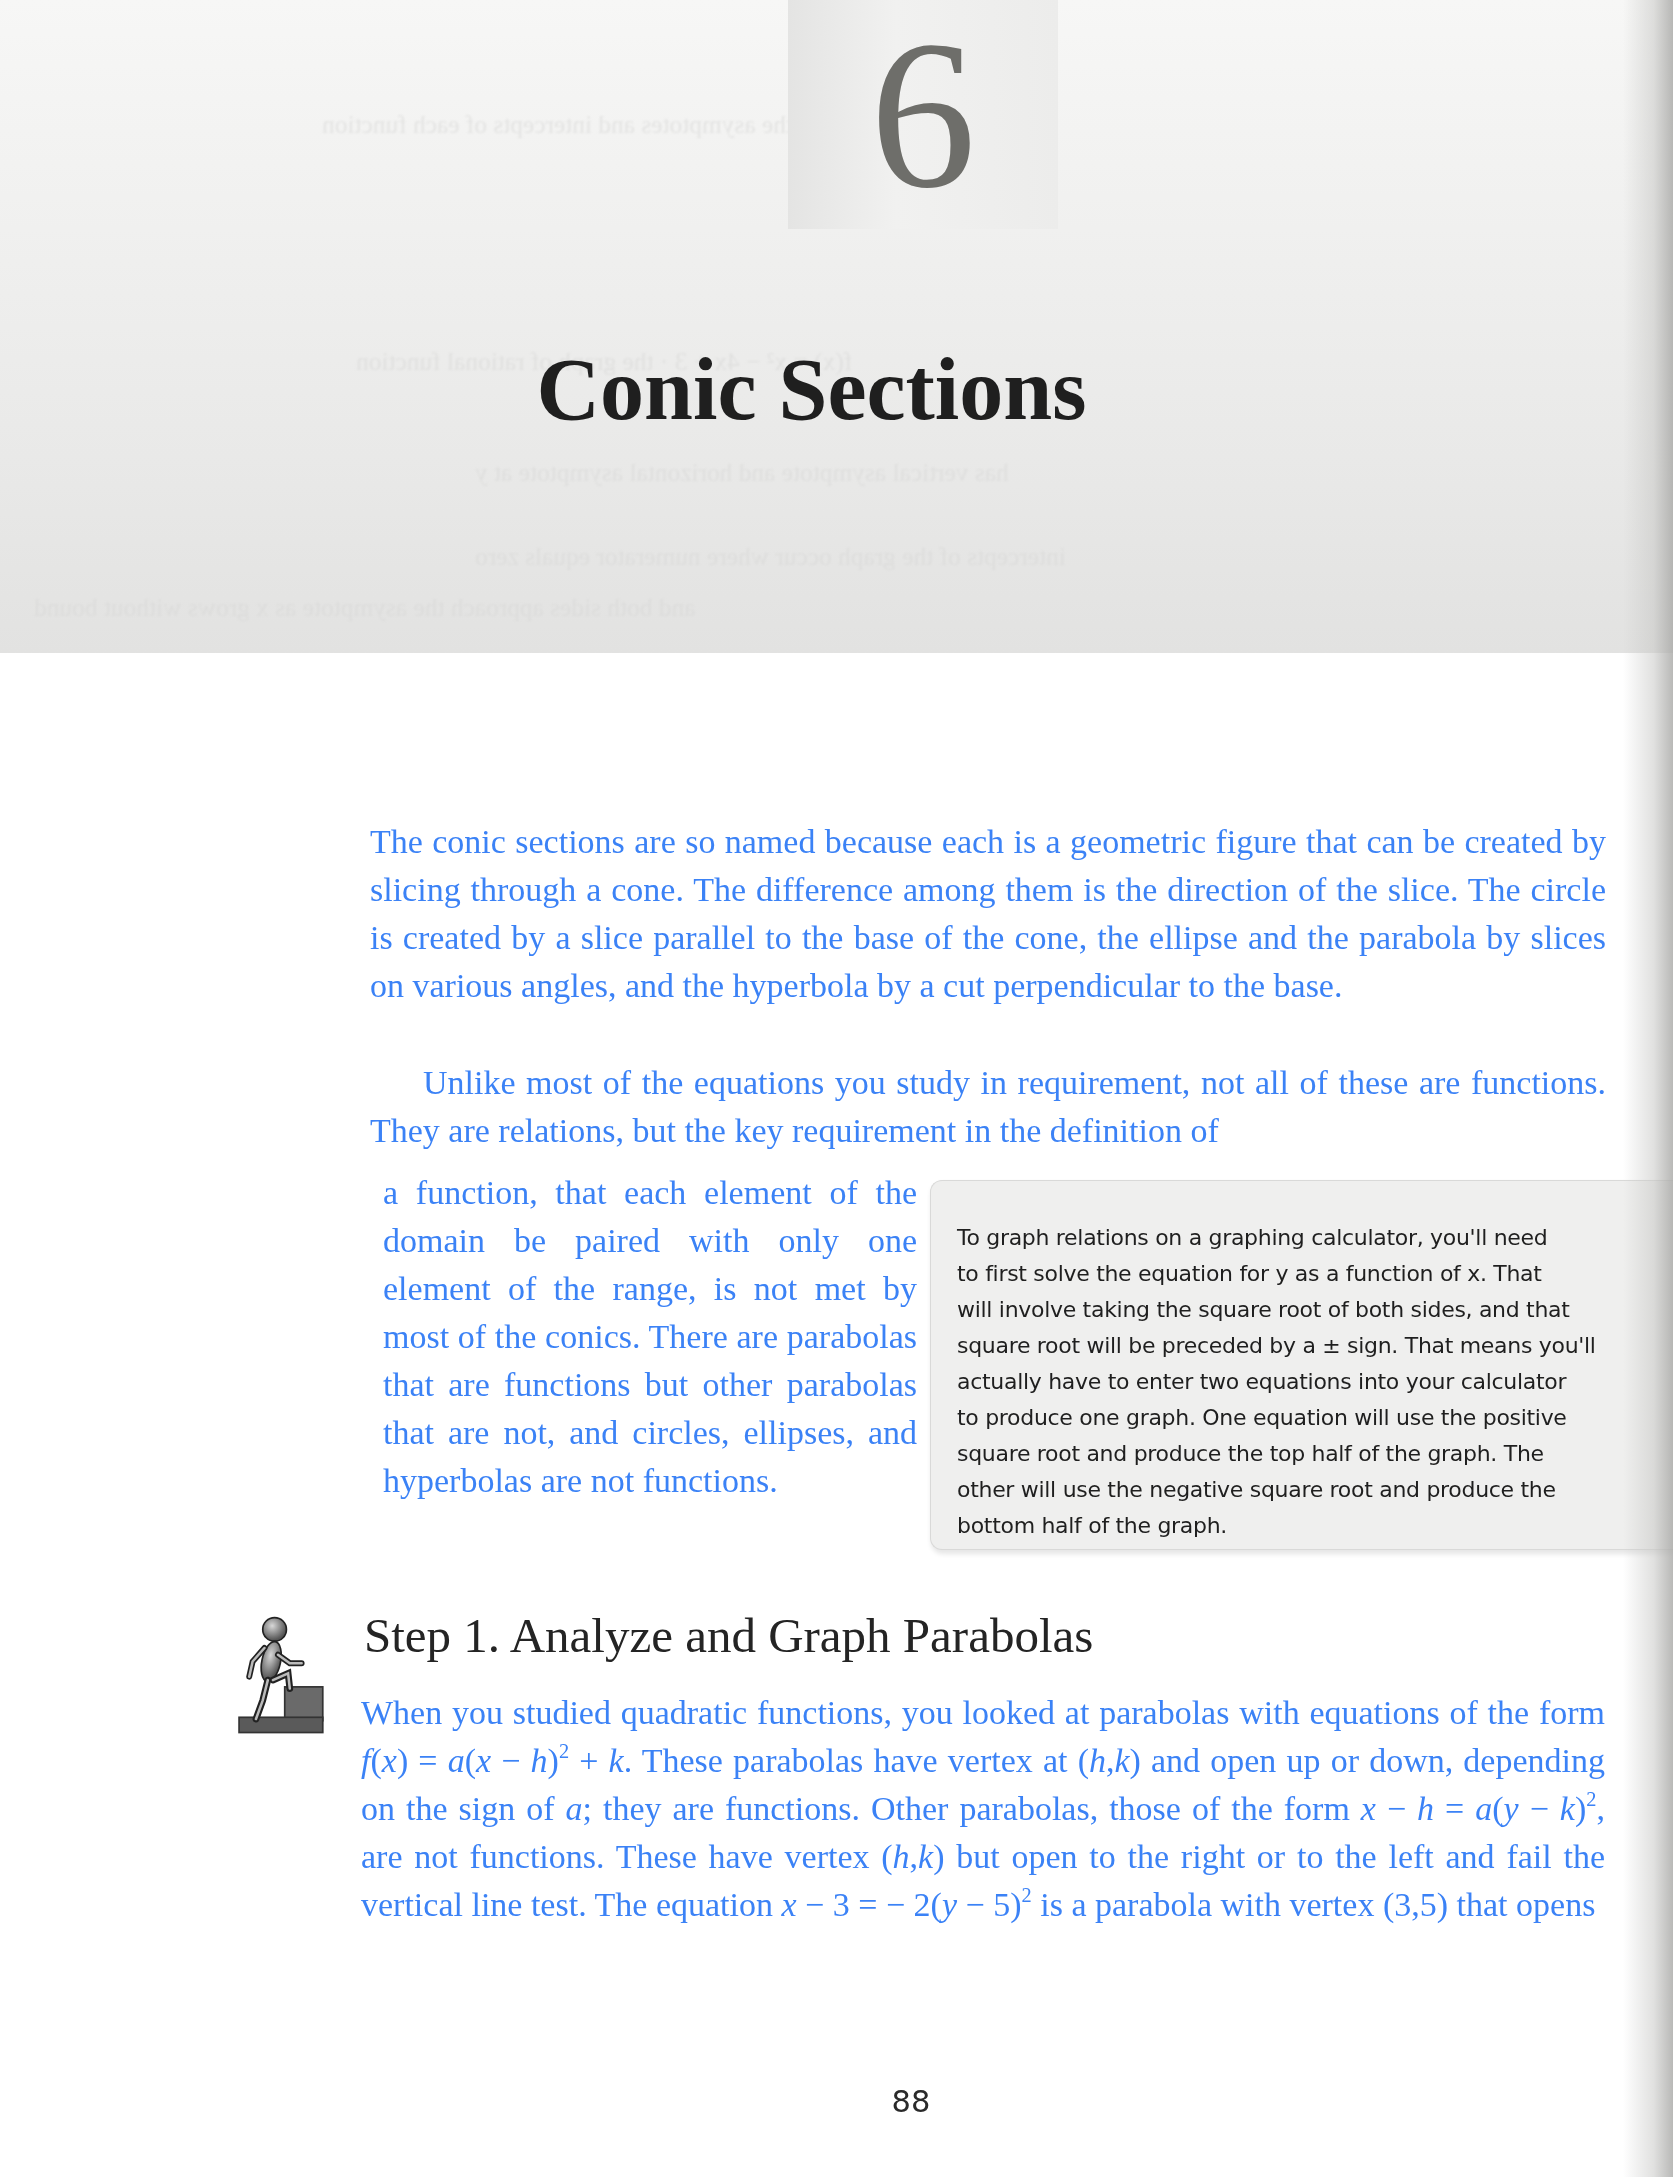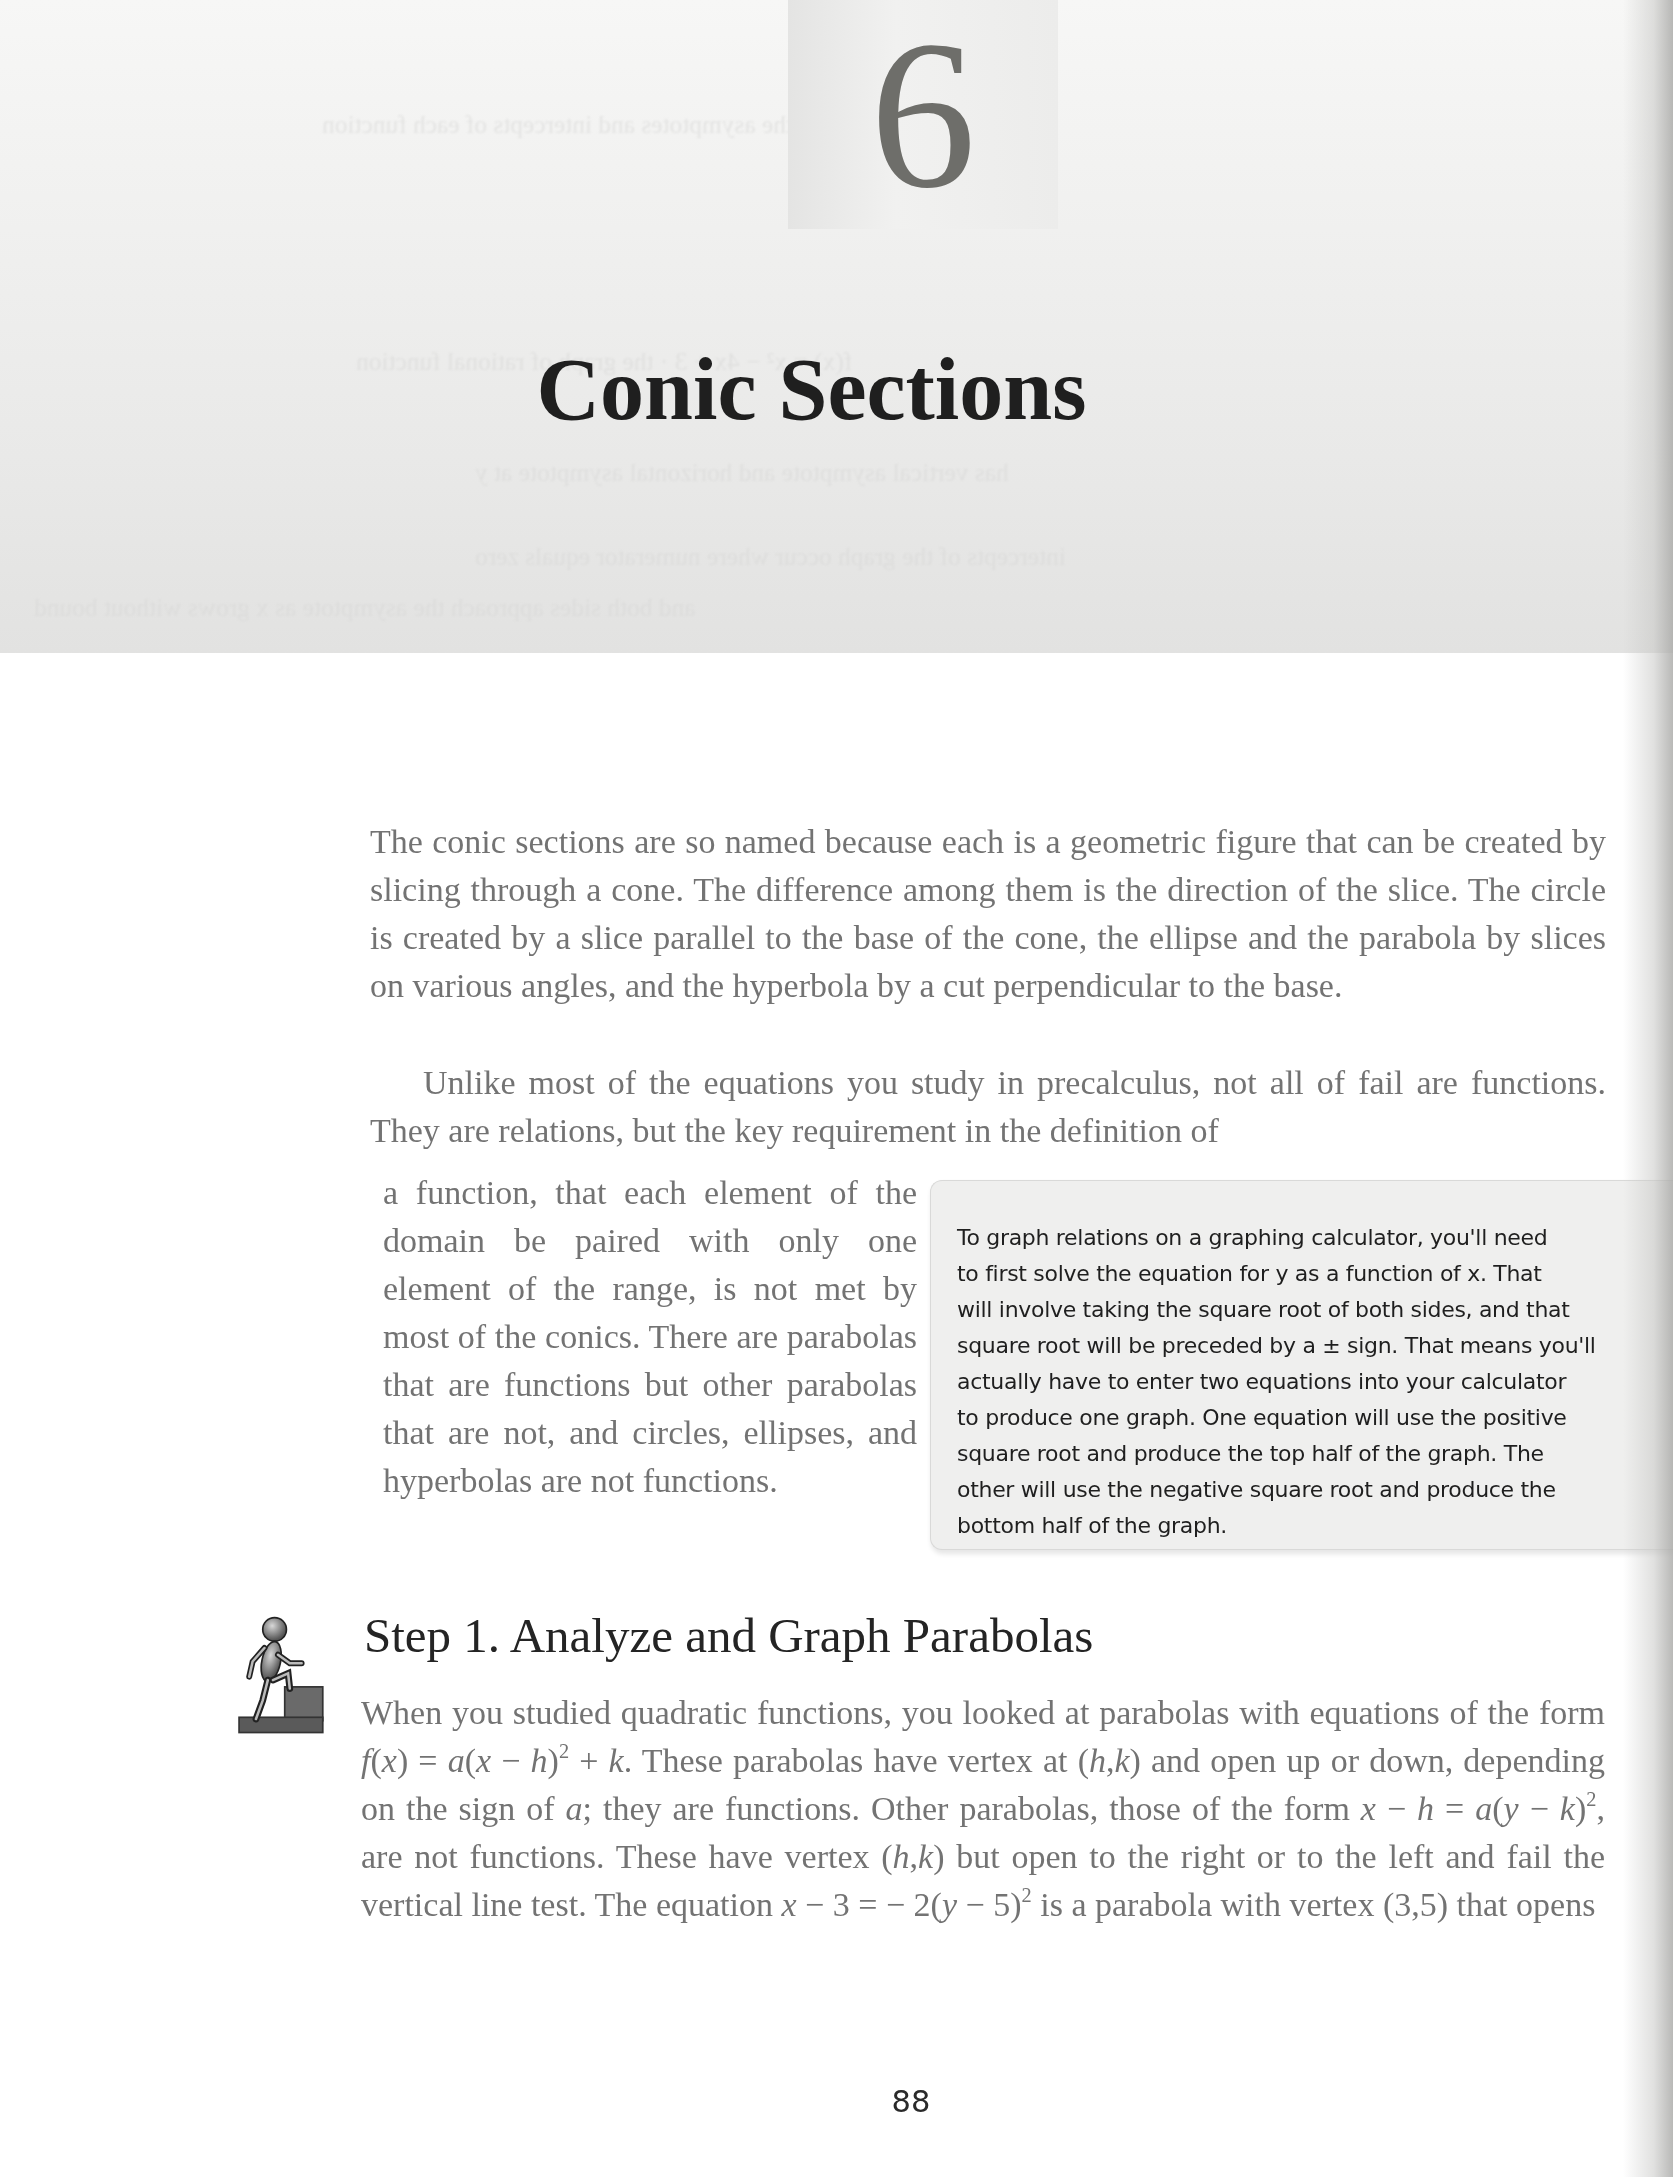"The conic sections are so" .body-text { color: #737373 -> #3b82f6 }
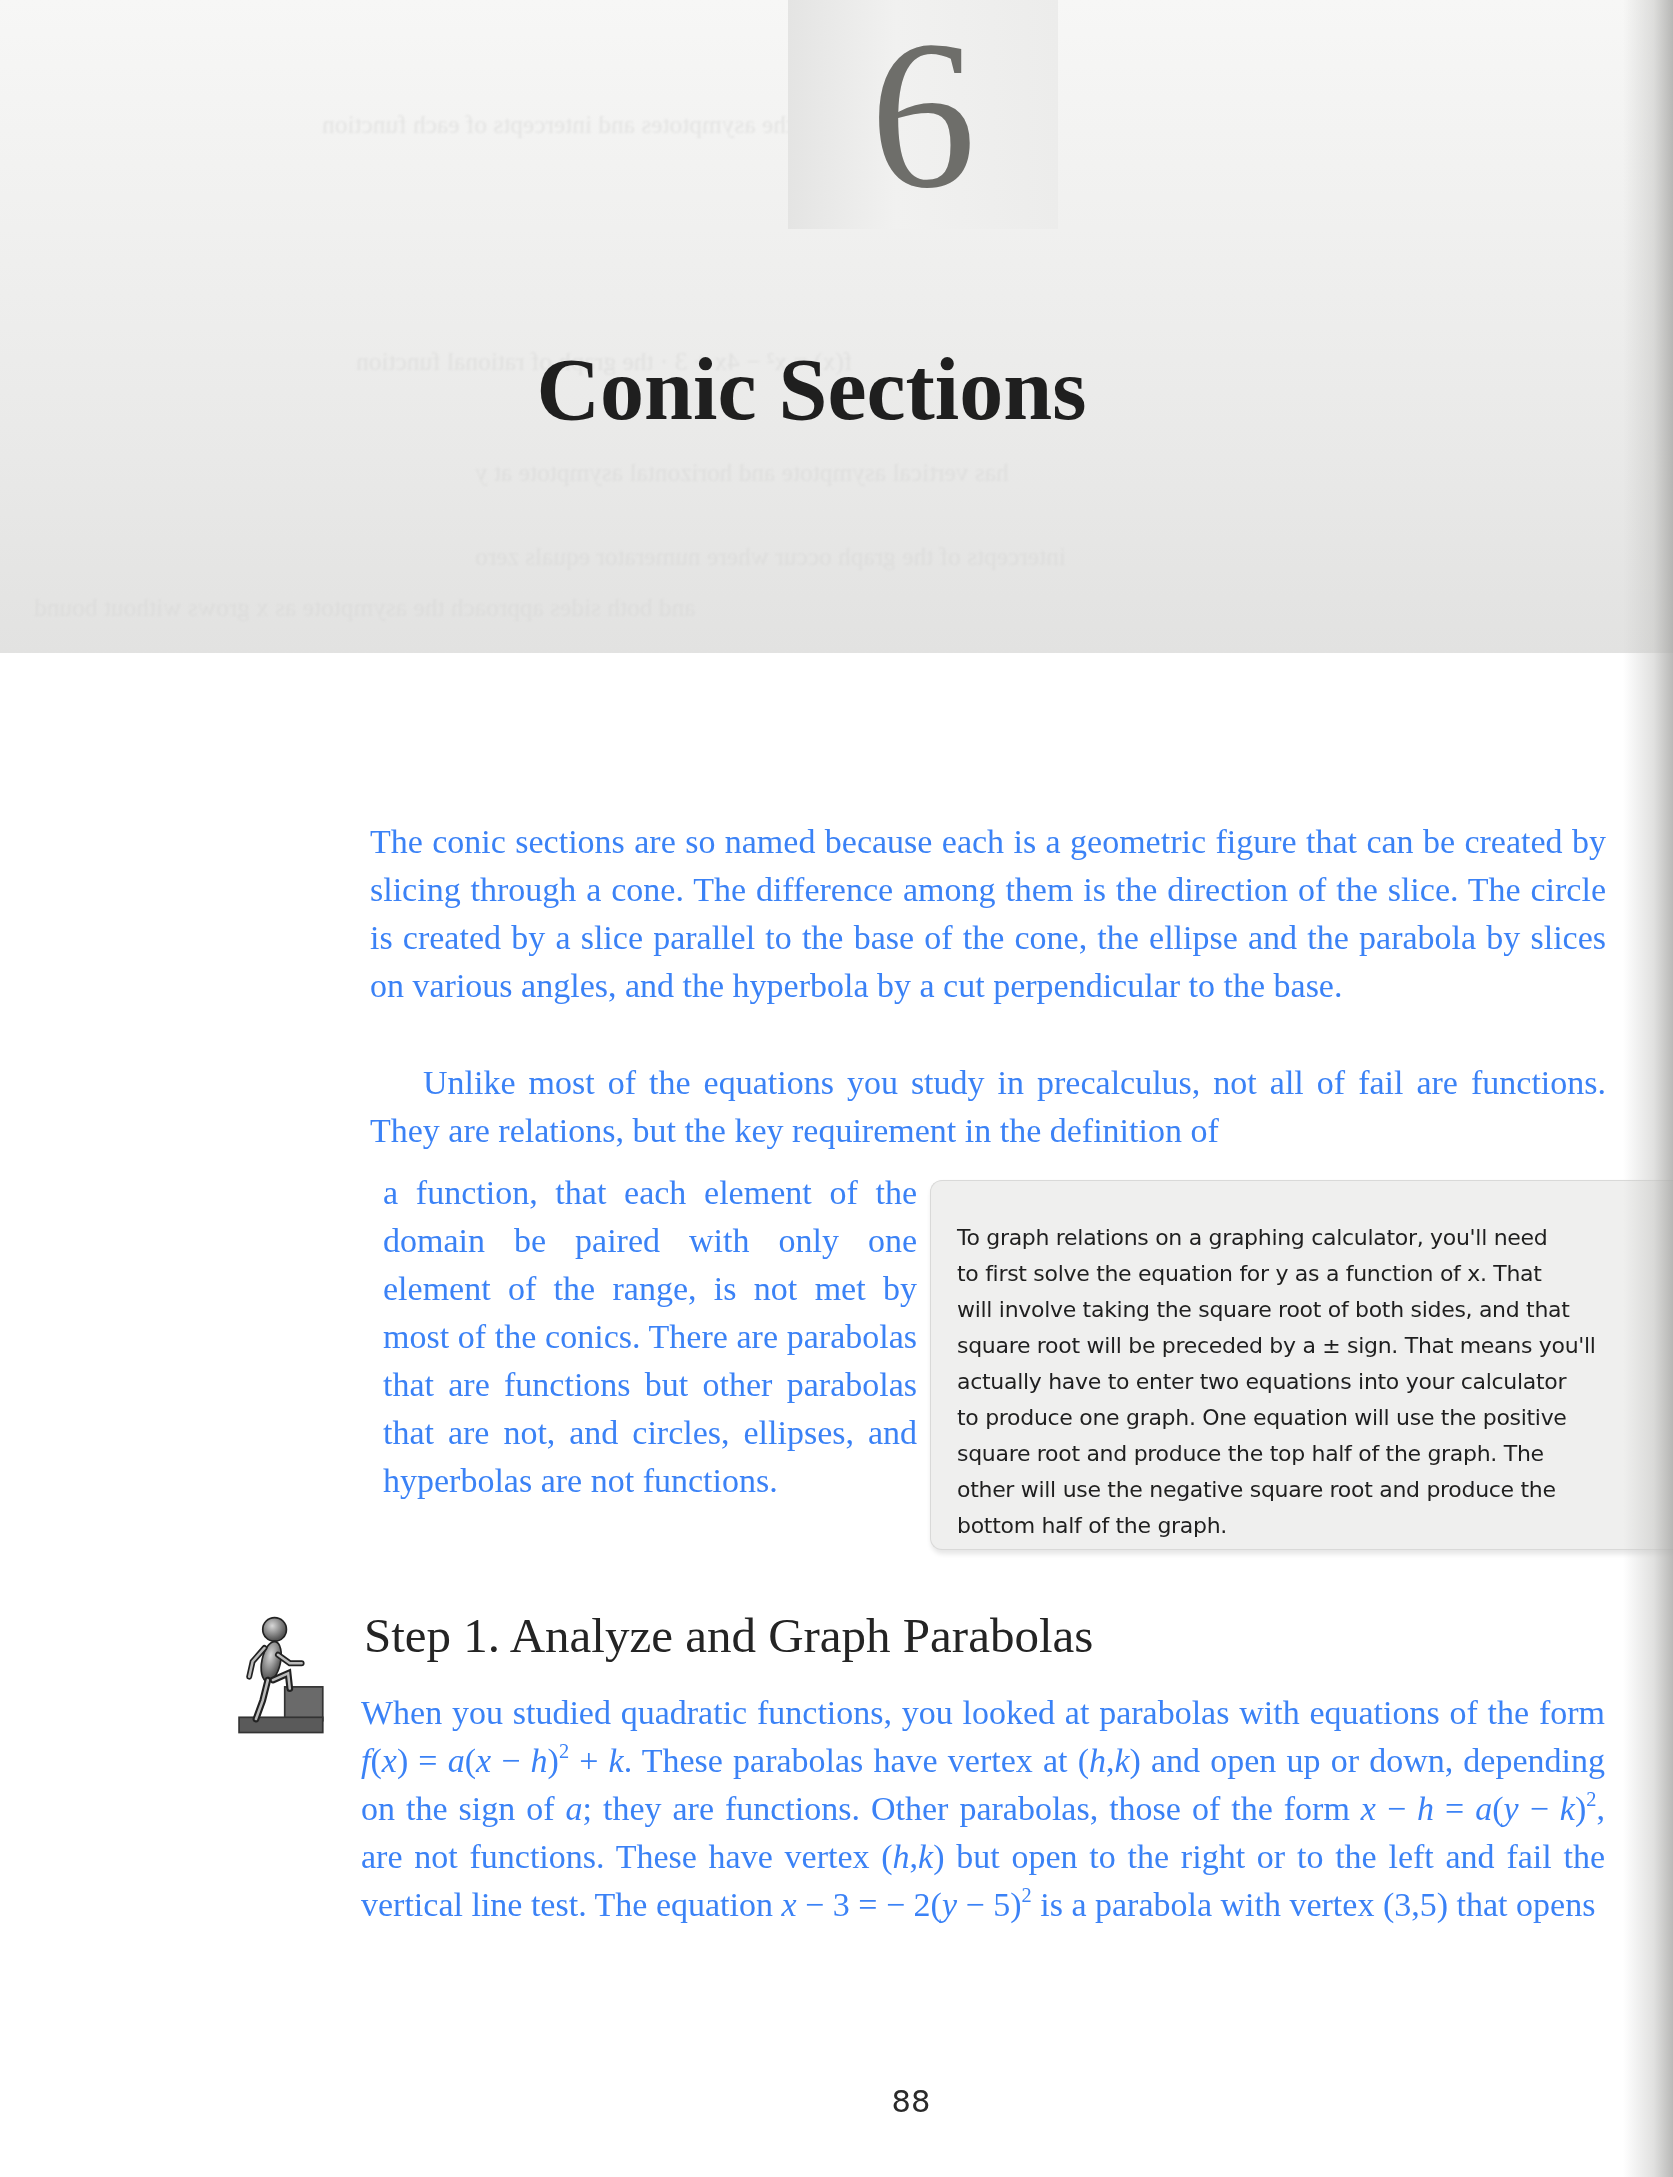"Unlike most of the equations" p.body-text { text: precalculus, not all of fail -> requirement, not all of these }
